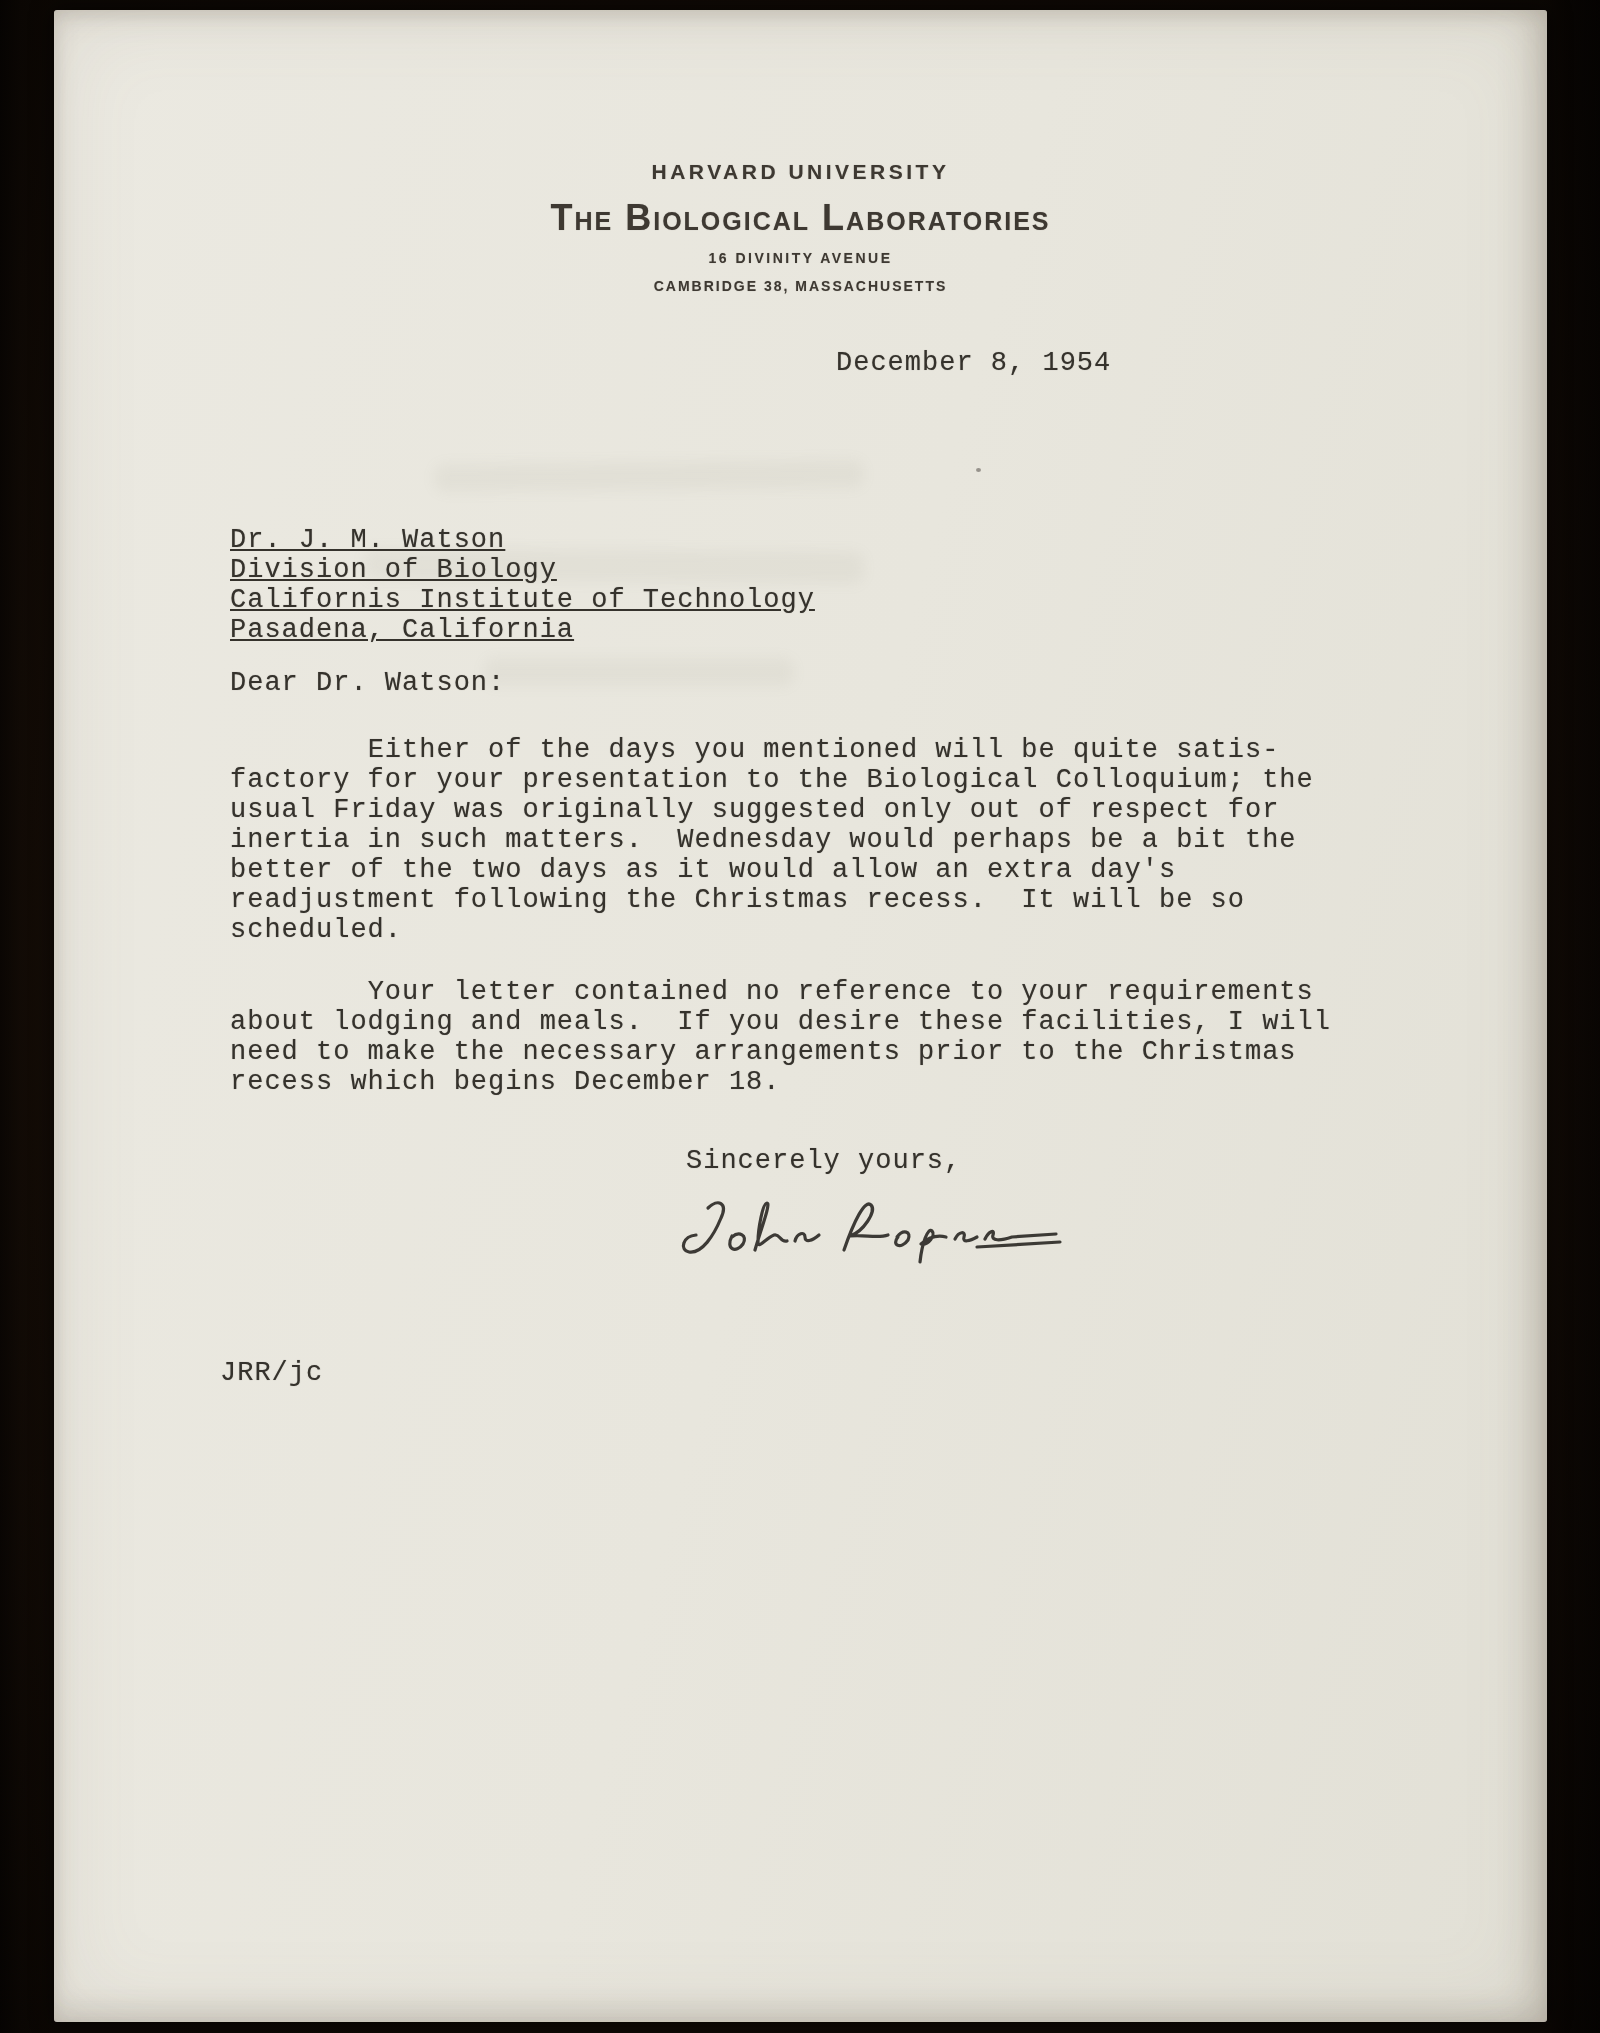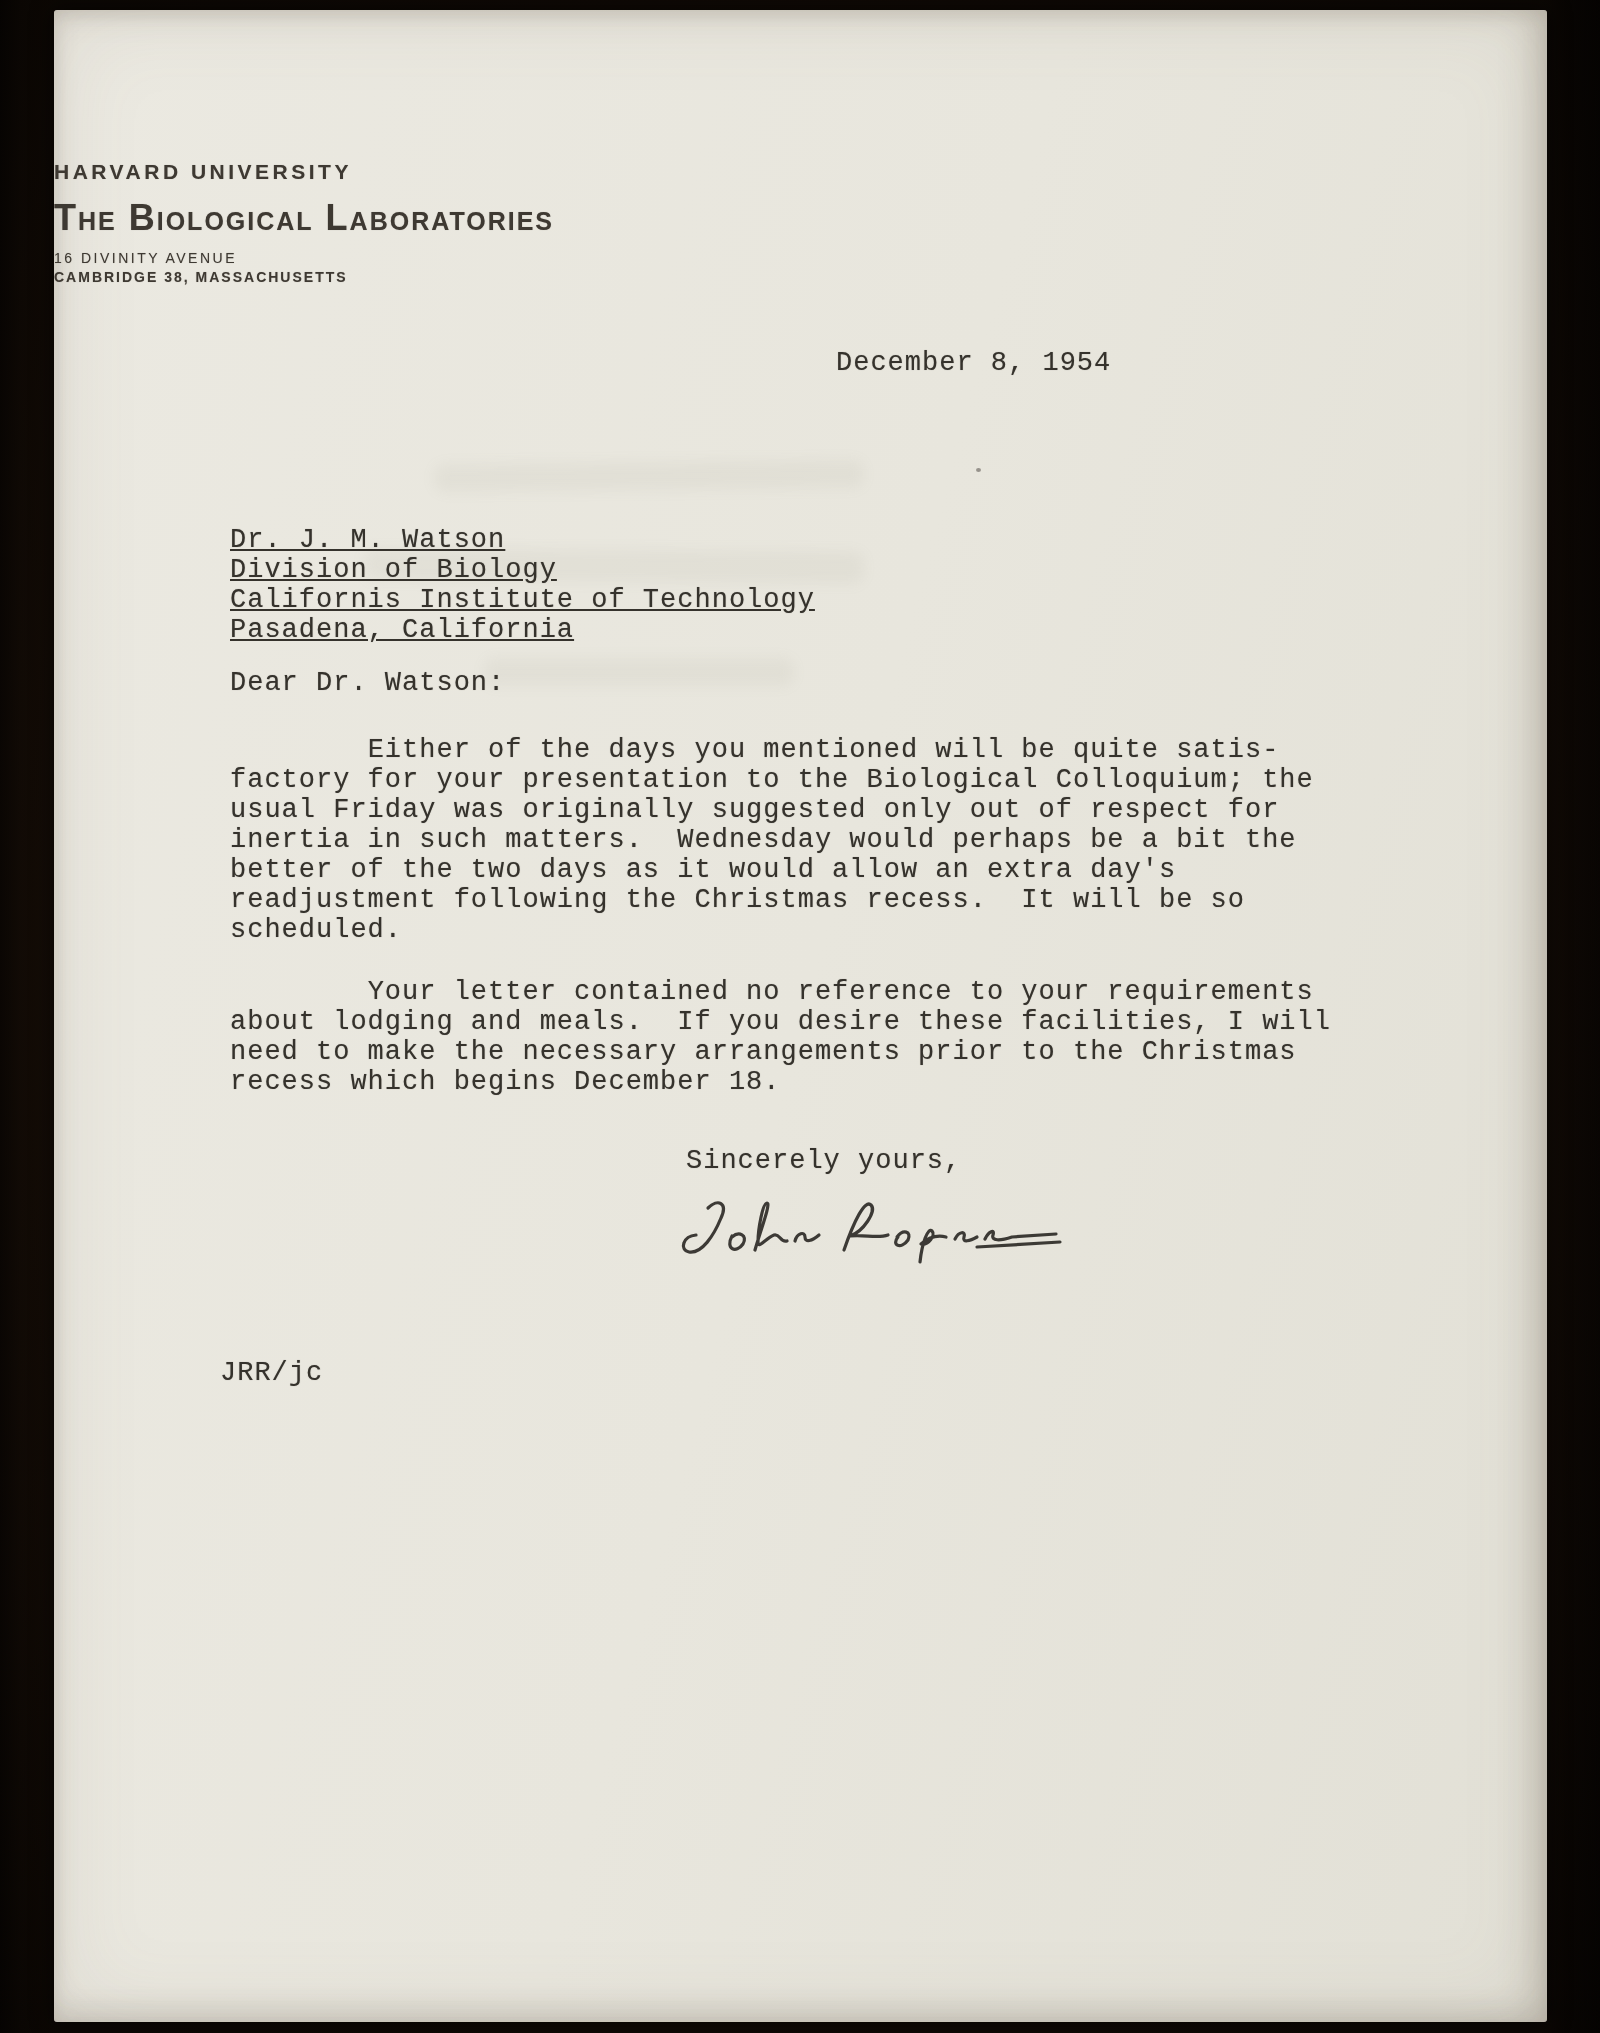"HARVARD UNIVERSITY" .letterhead { text-align: left -> center }
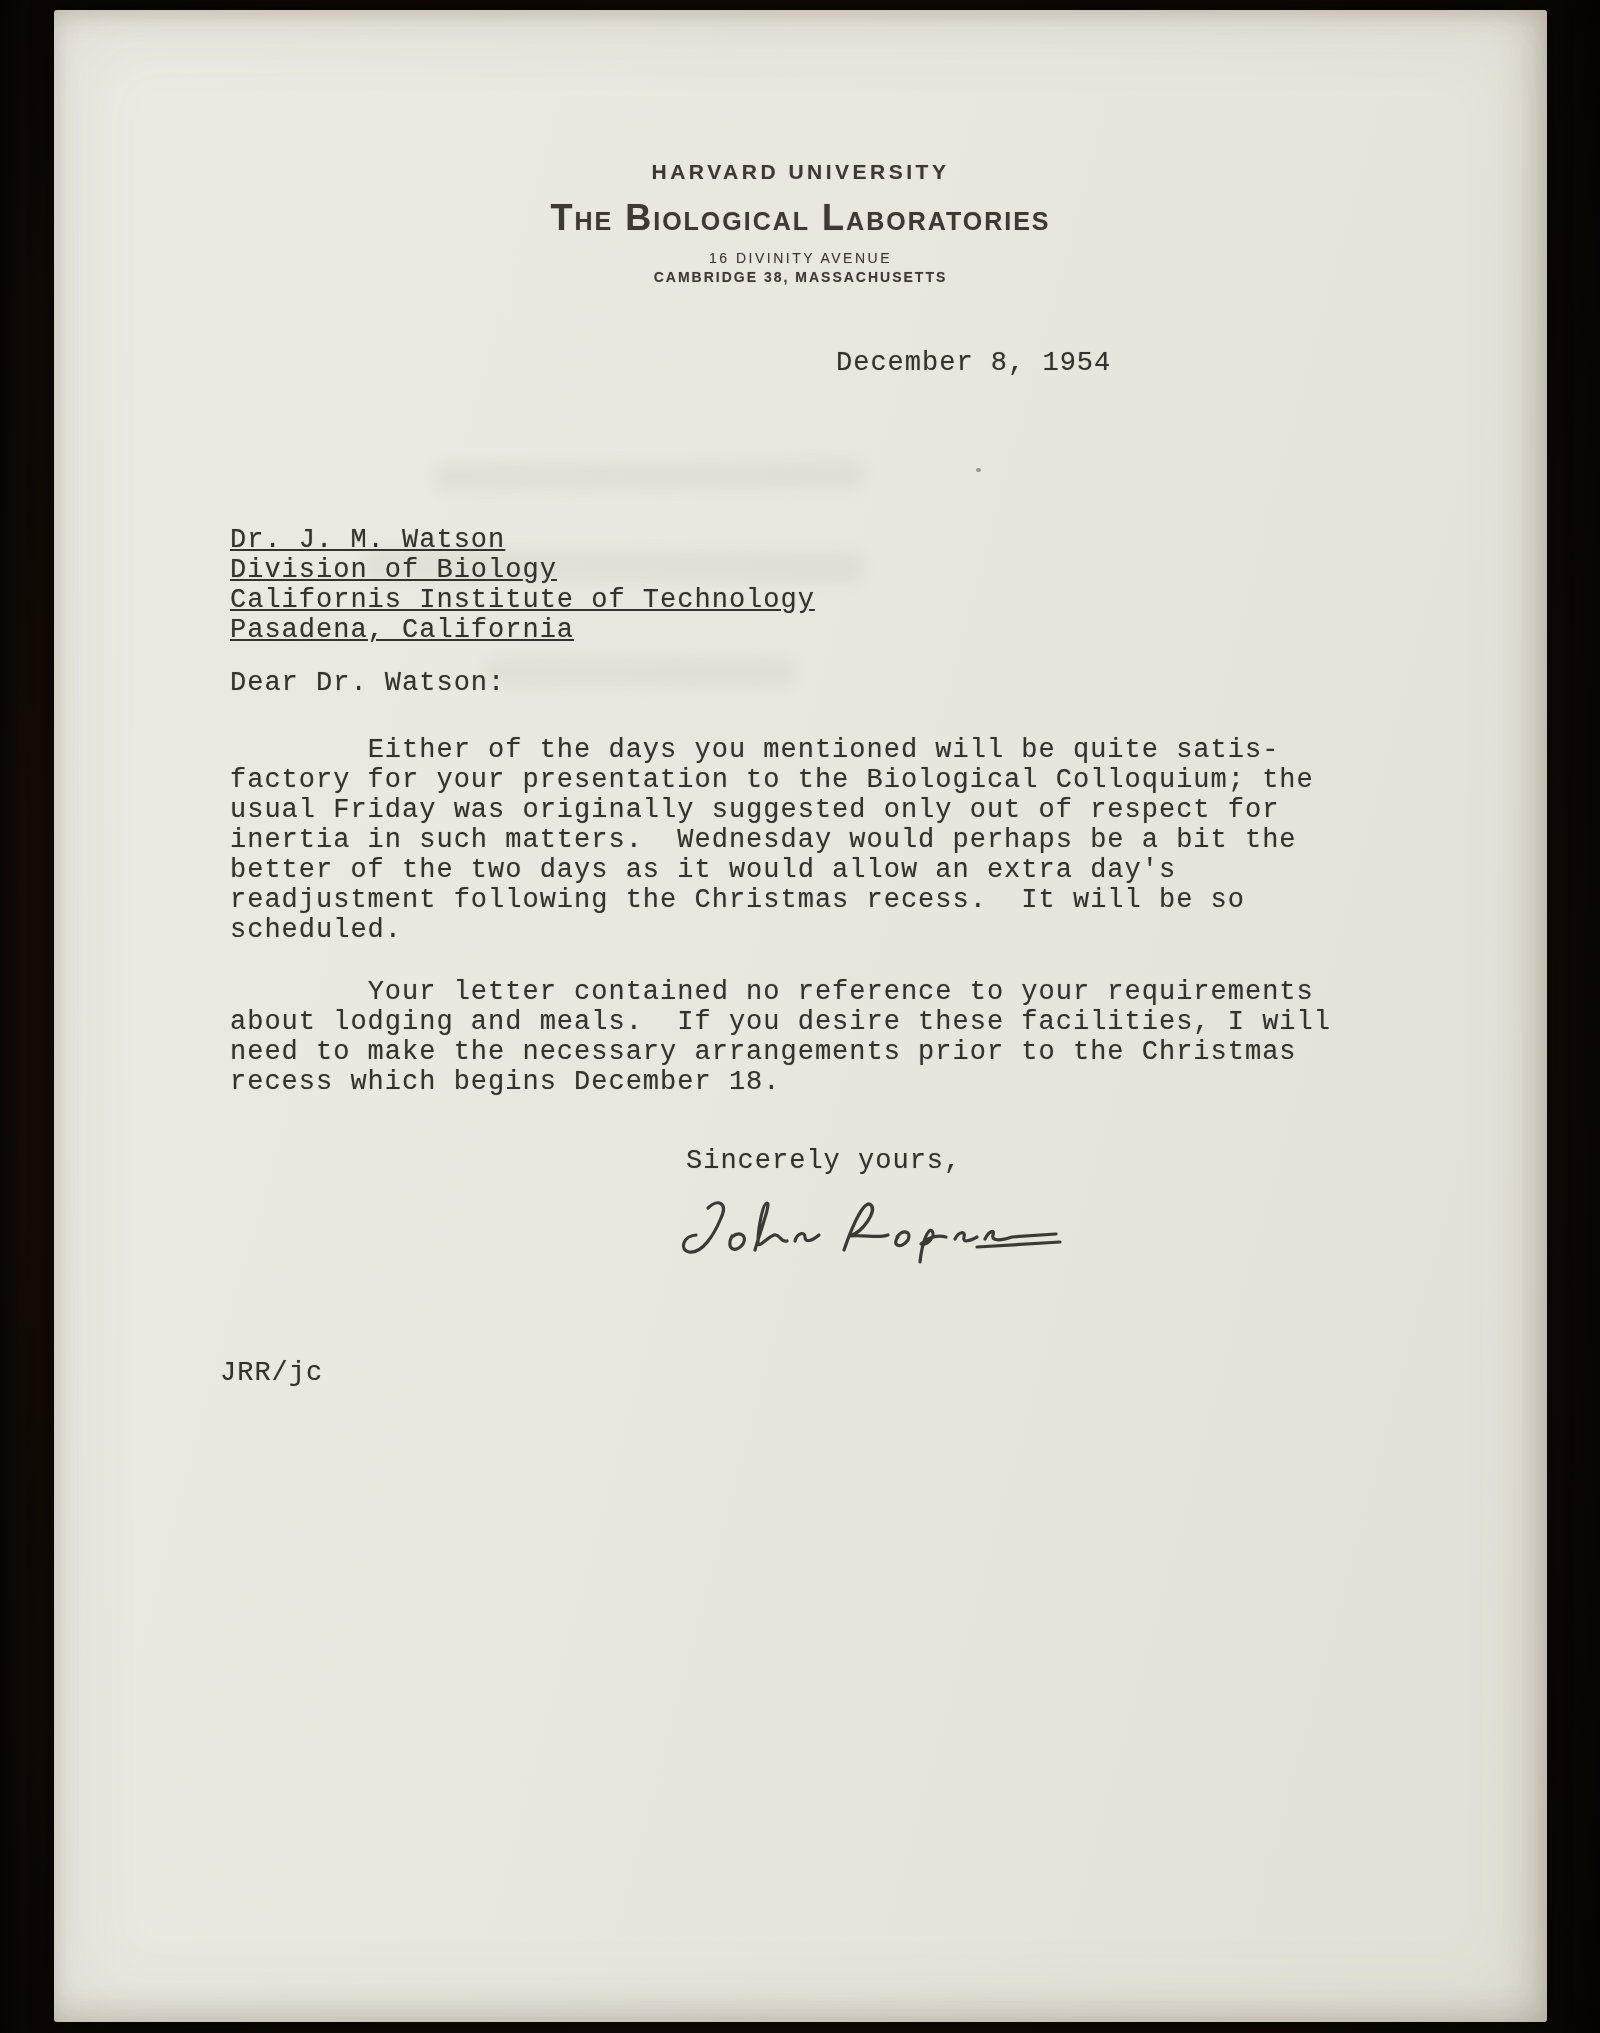"16 DIVINITY AVENUE" .lh3 { font-weight: normal -> bold; margin-bottom: 3px -> 12px }
